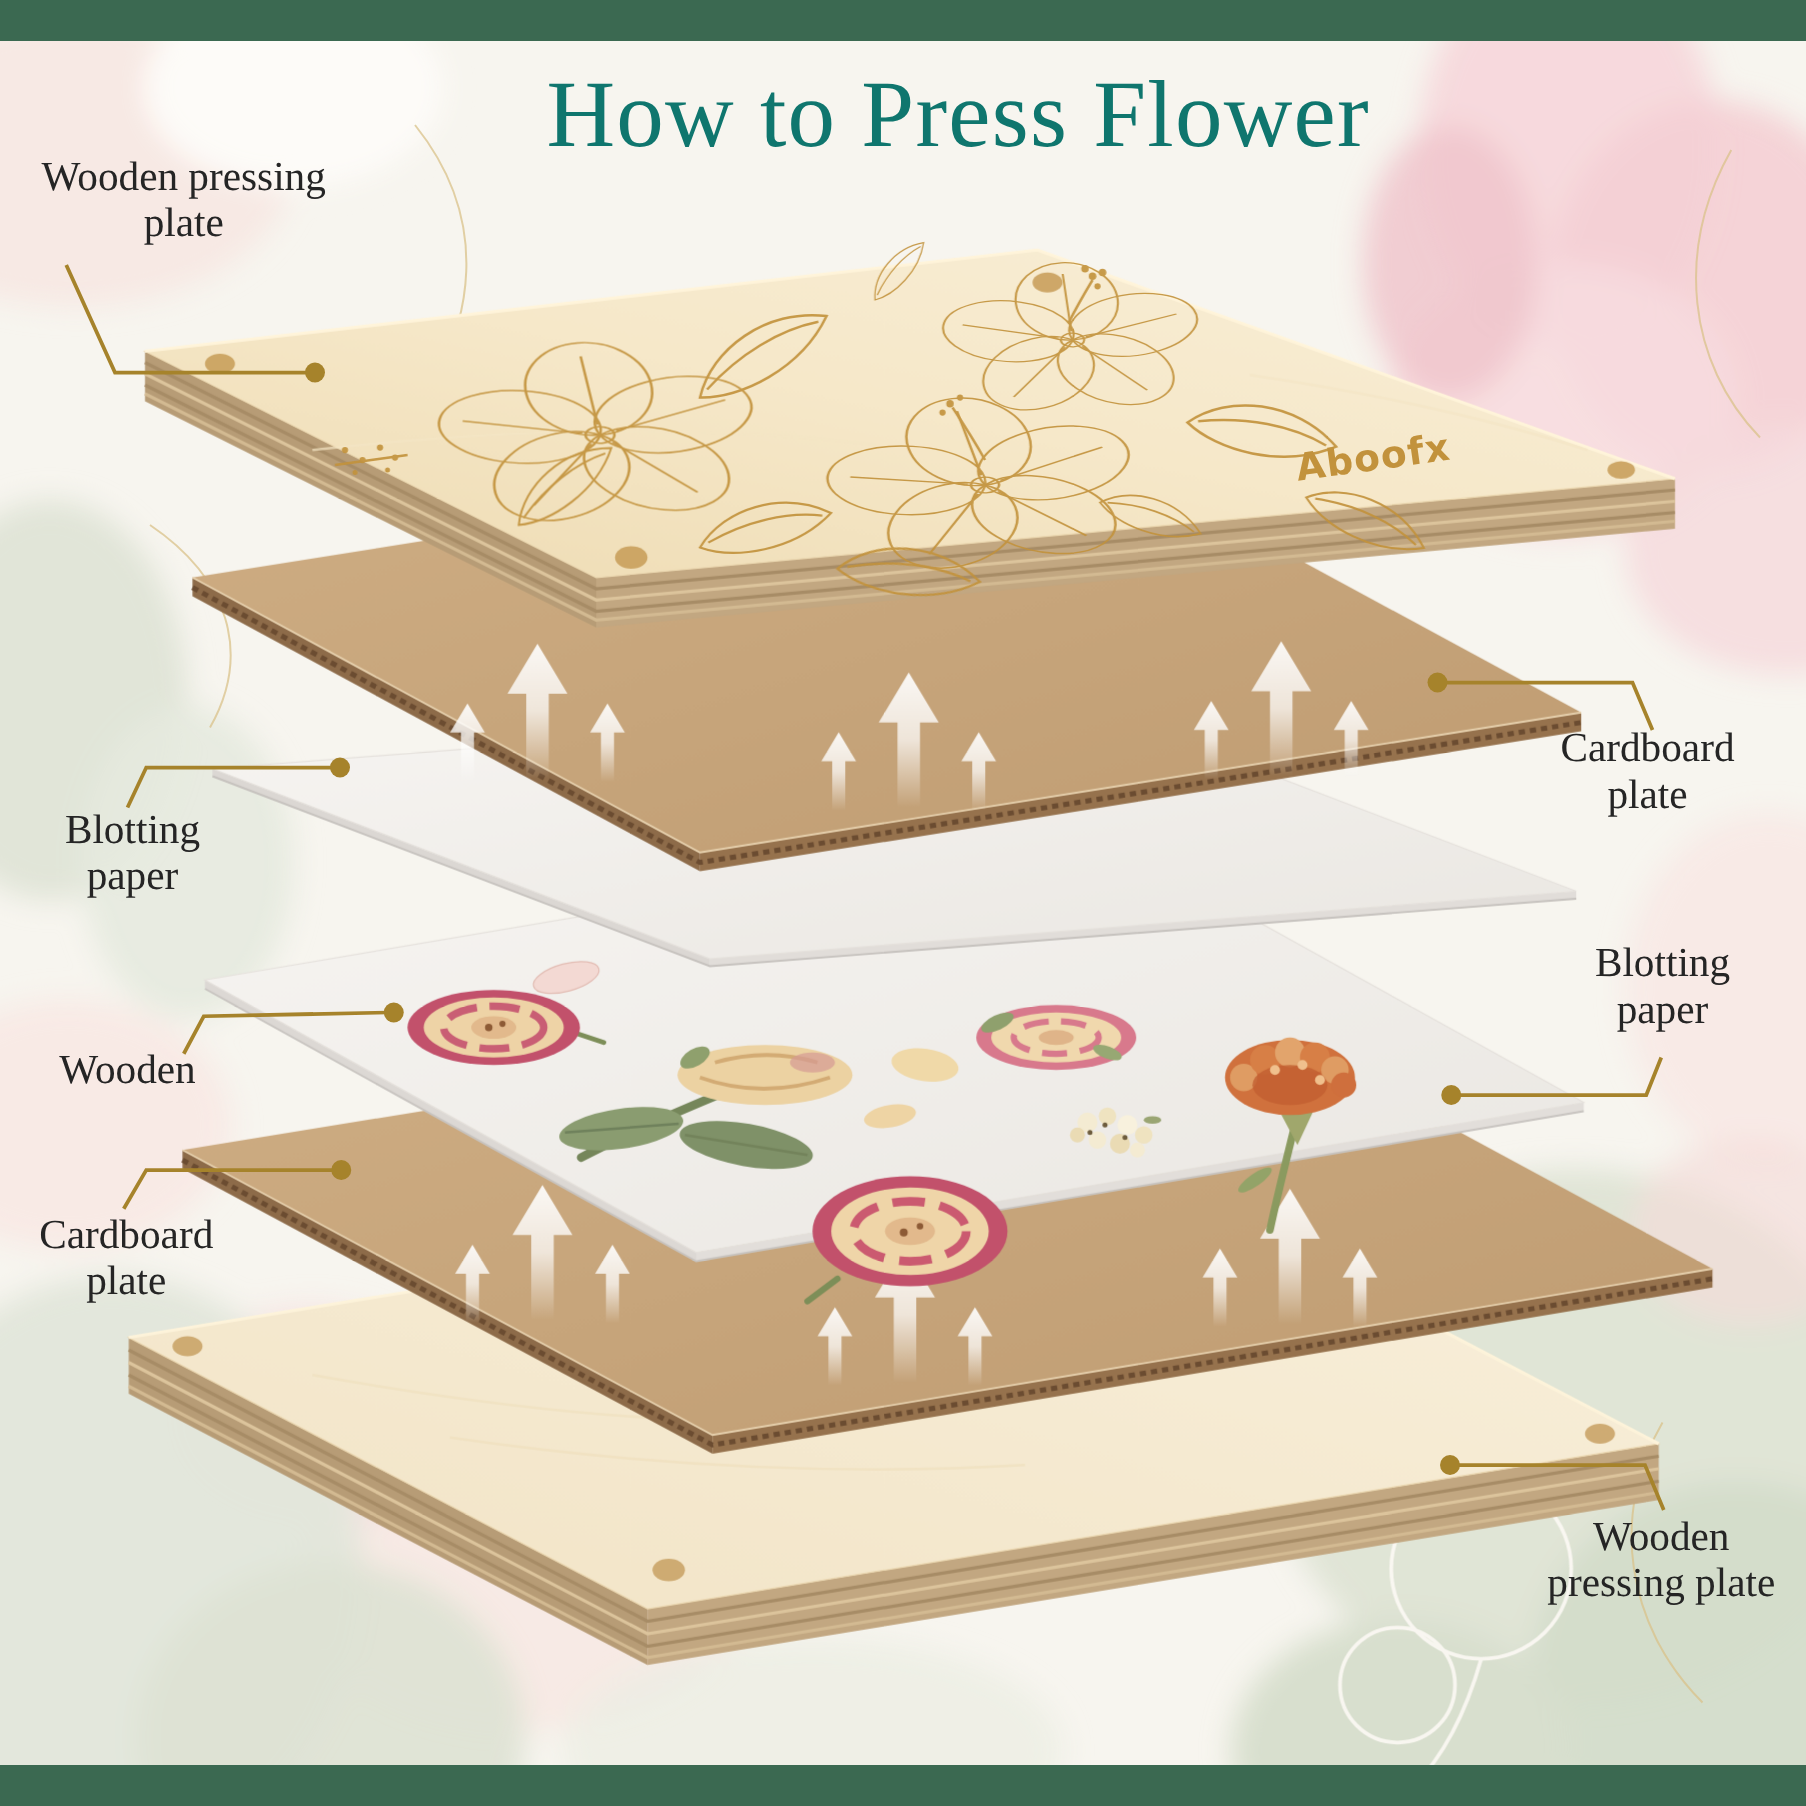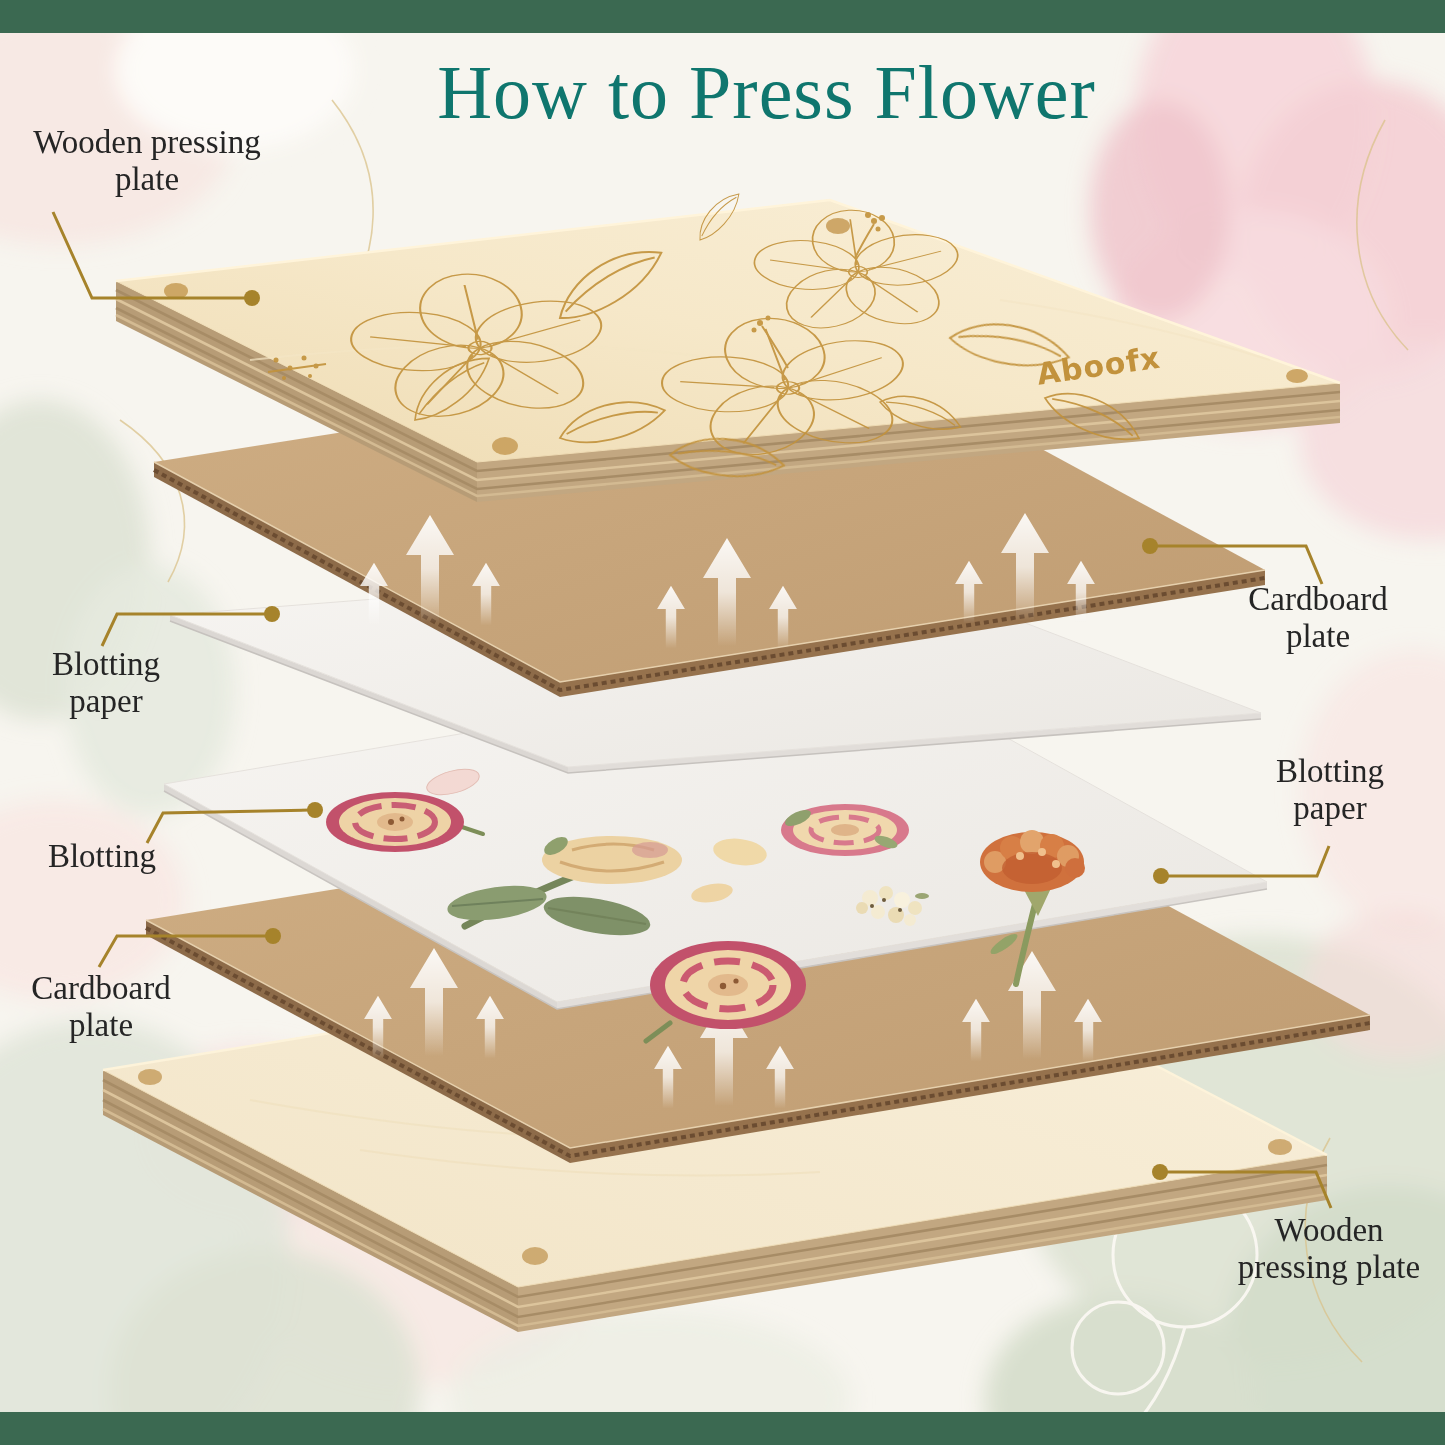"Blotting" div.callout { text: Blotting -> Wooden }
